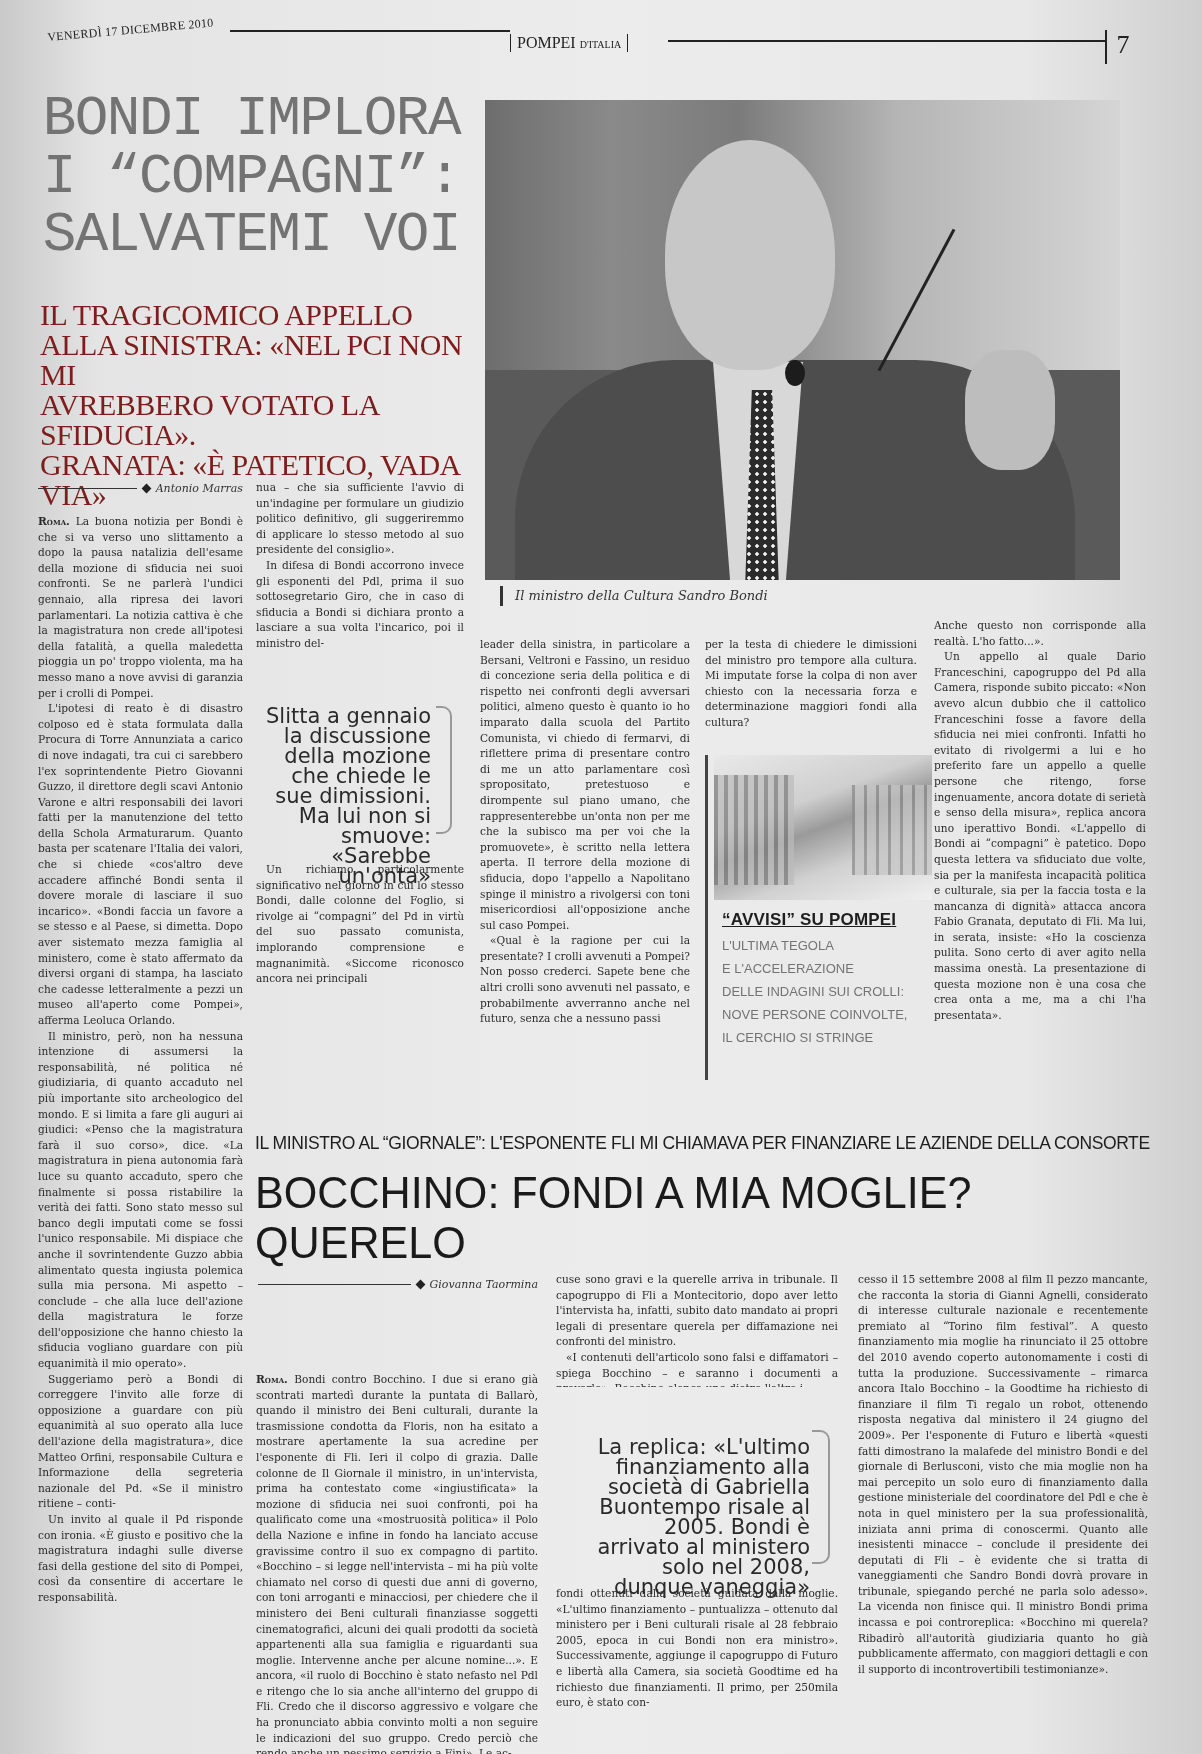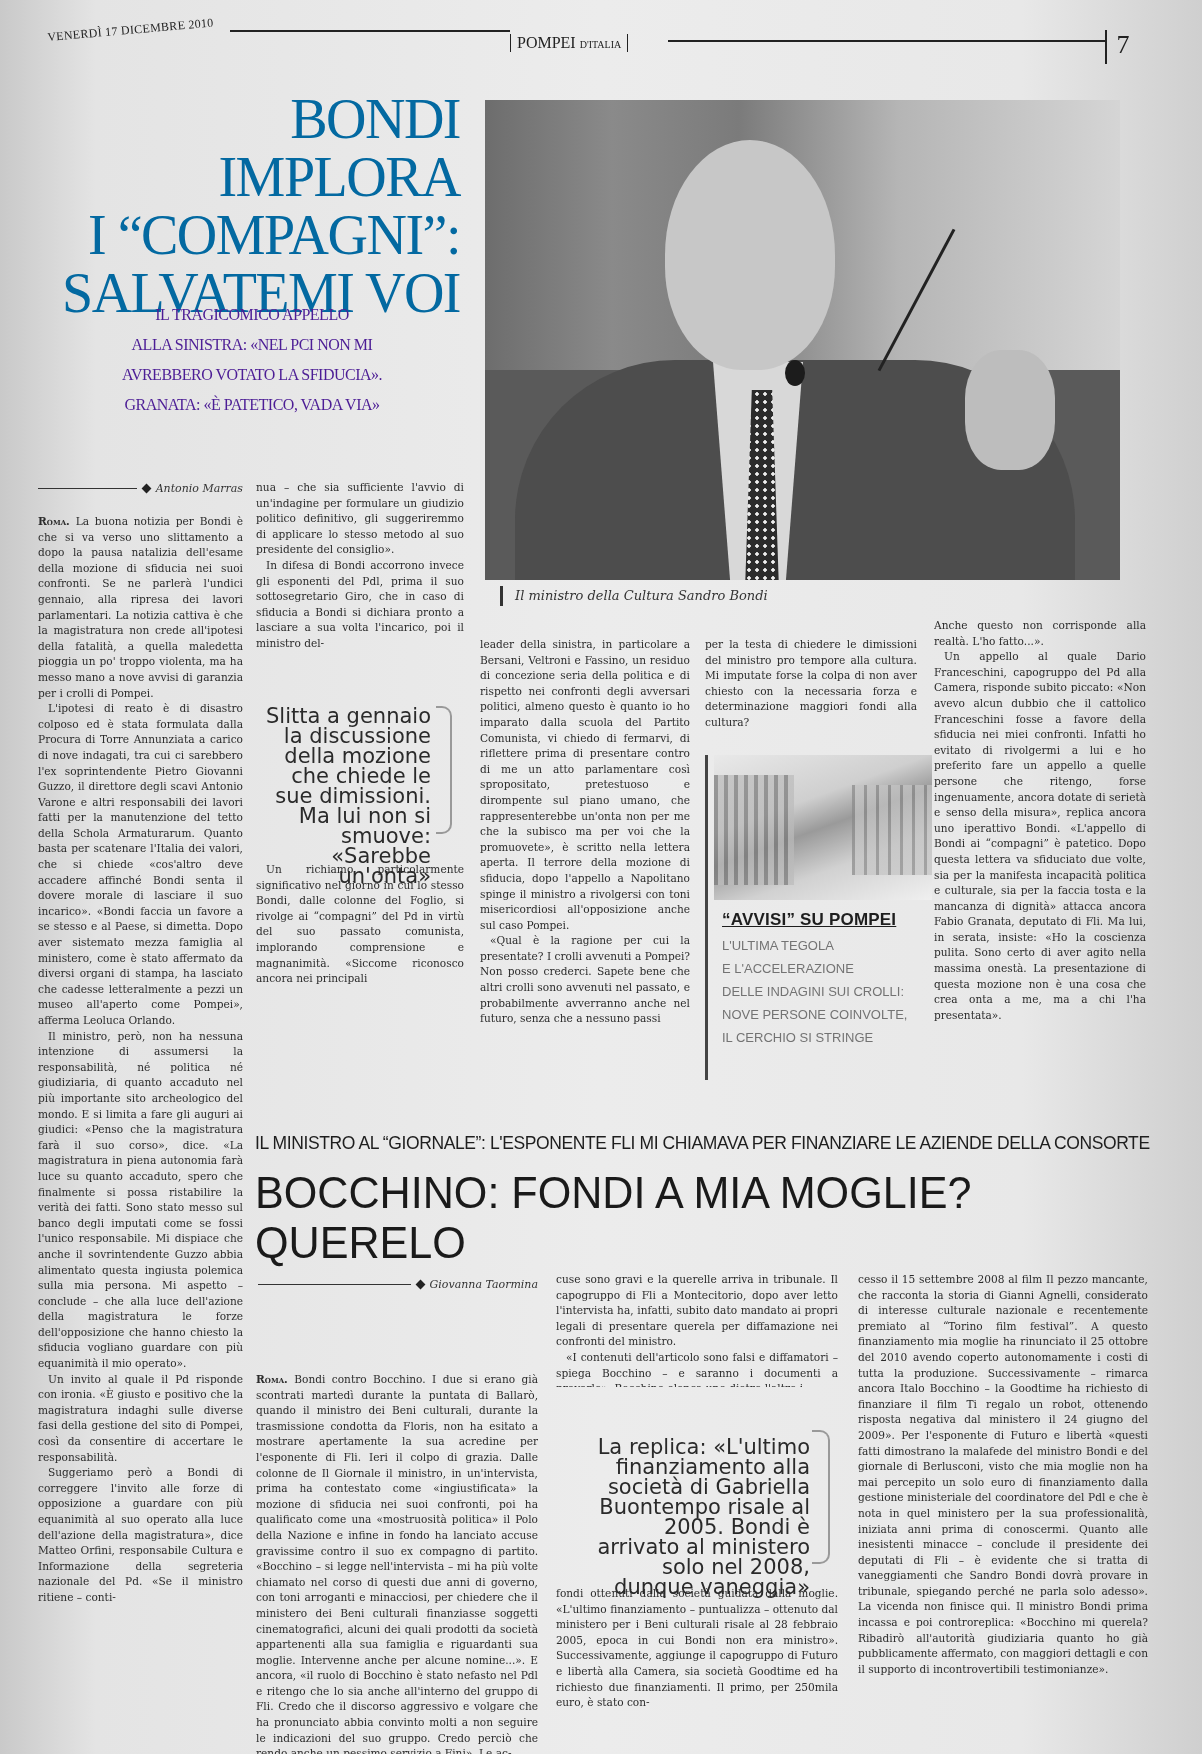"BONDI IMPLORA" .headline { color: #0369a1 -> #737373; font-family: Liberation Serif, serif -> Liberation Mono, monospace }
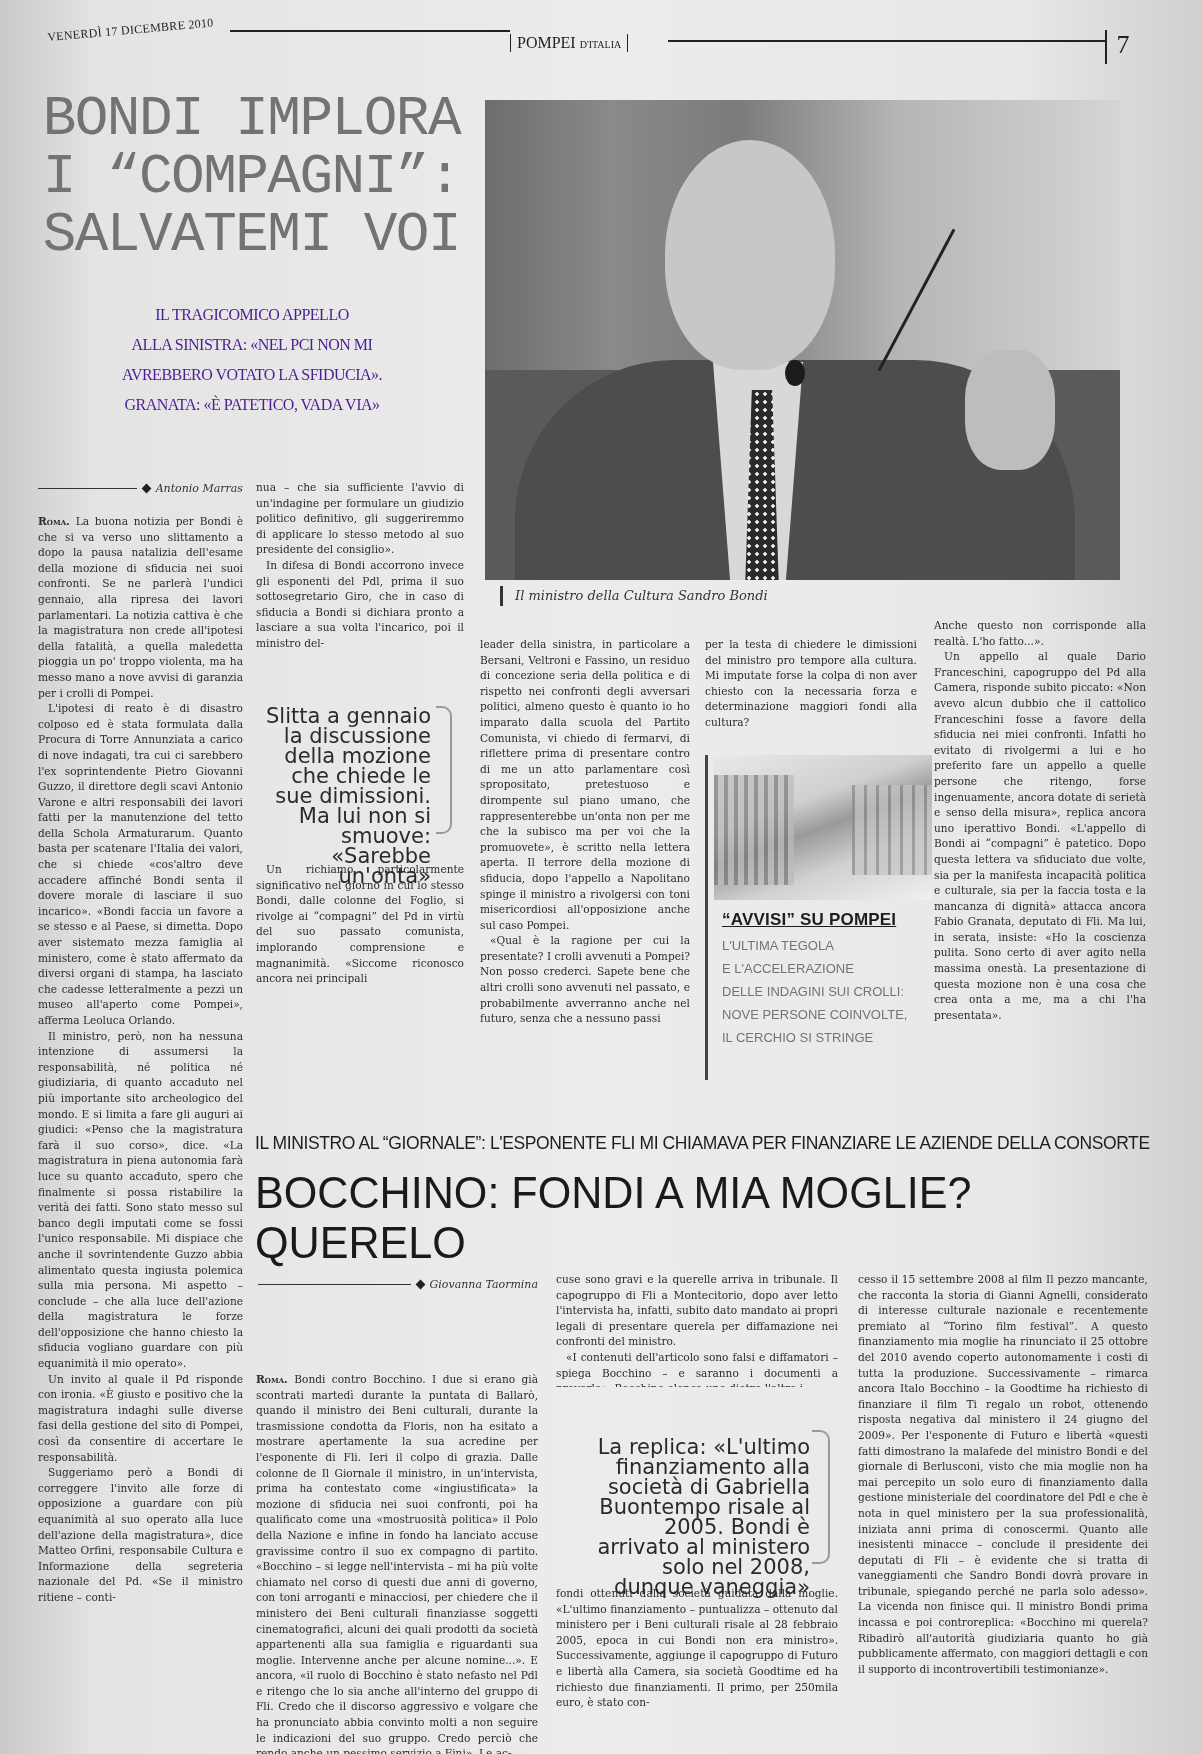"IL TRAGICOMICO APPELLO" .subhead { color: #4c1d95 -> #7f1d1d; font-size: 16px -> 30px; text-align: center -> left }
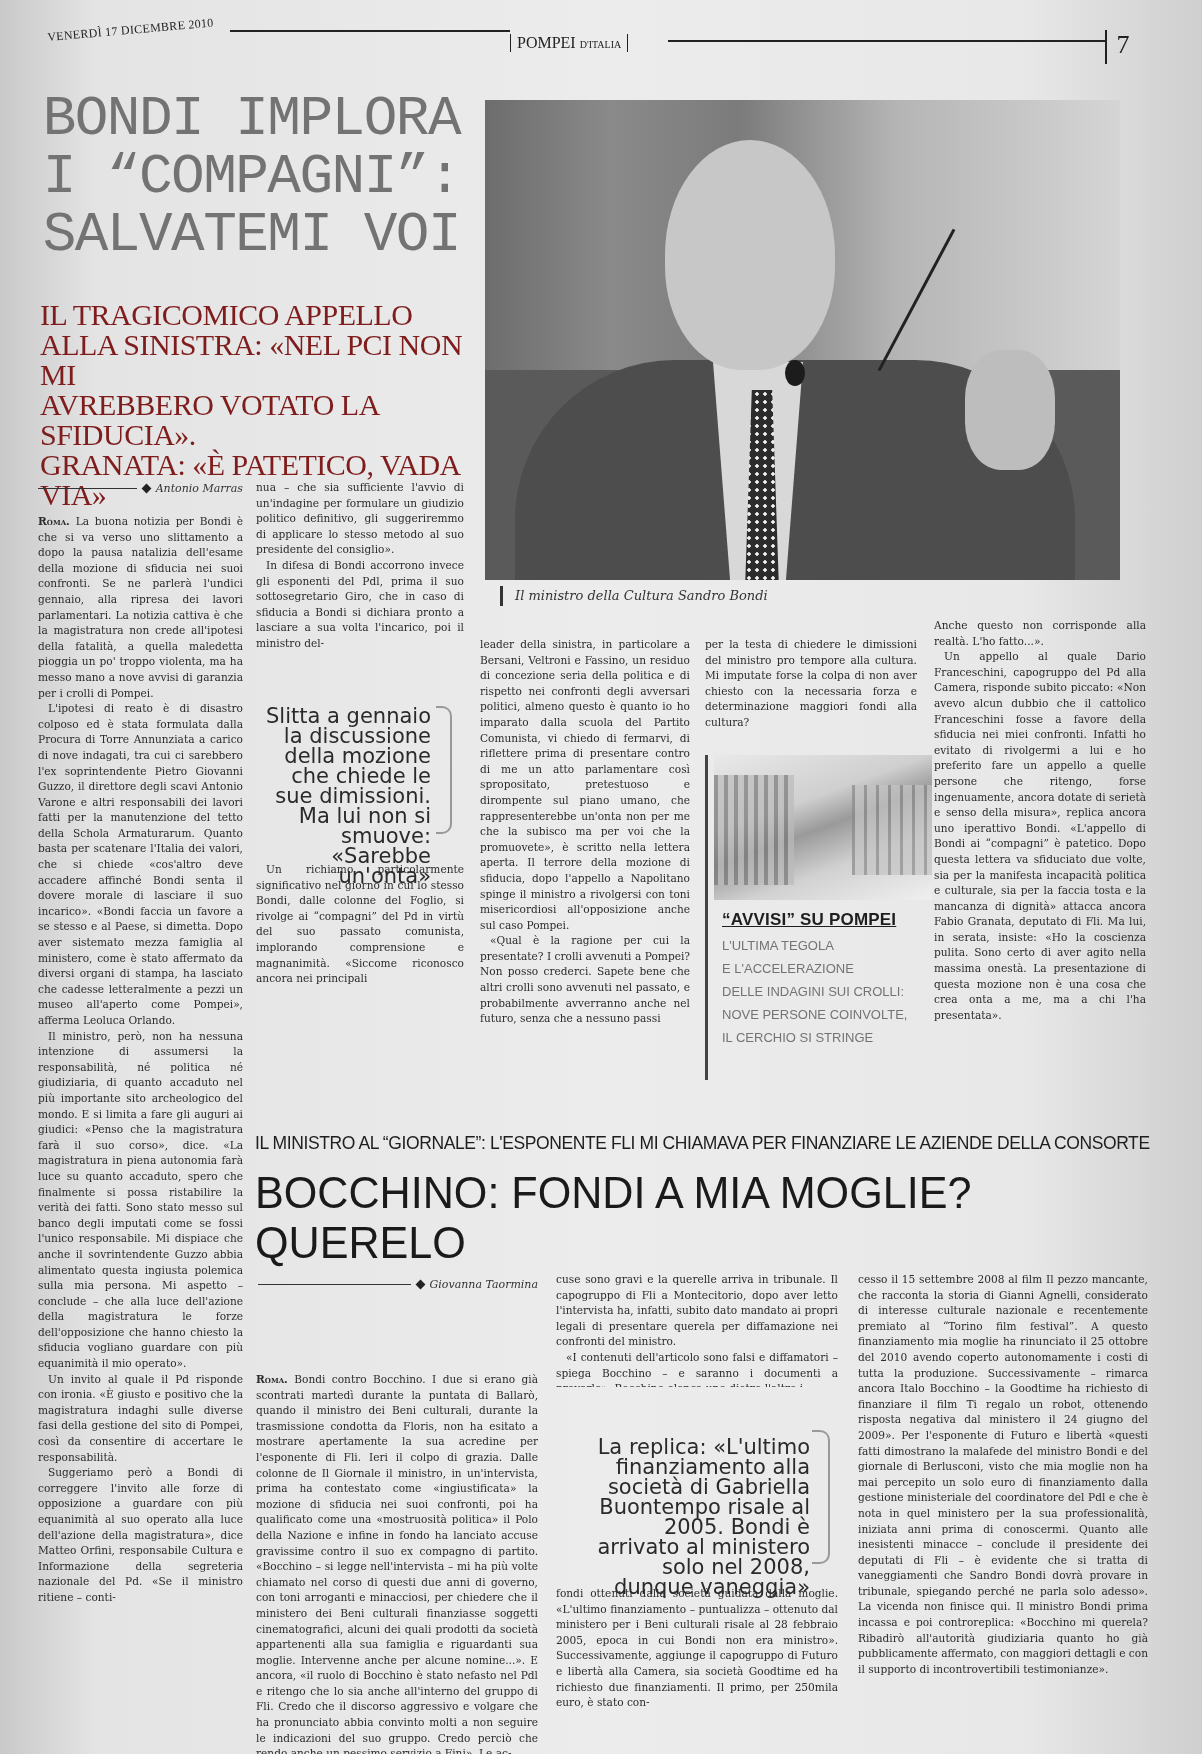"Un invito al quale il" p { order: before "Suggeriamo però a Bondi di" -> after "Suggeriamo però a Bondi di" }
